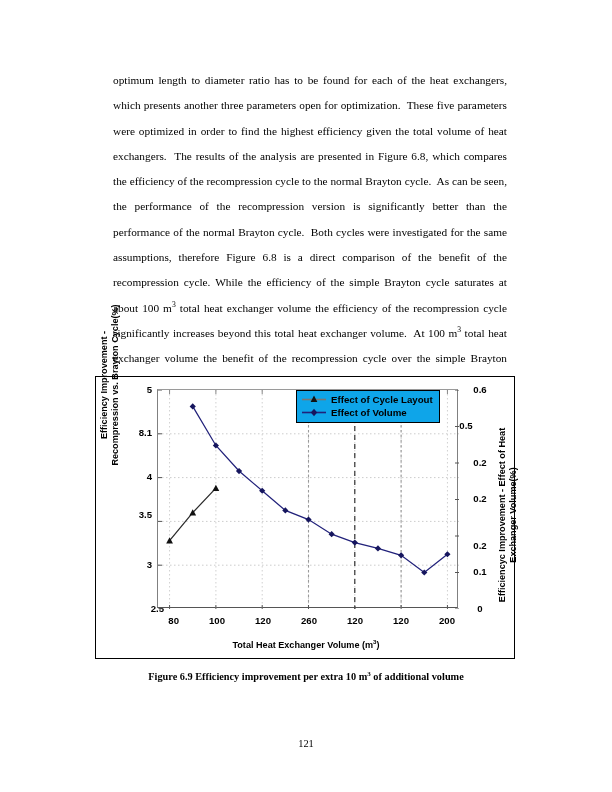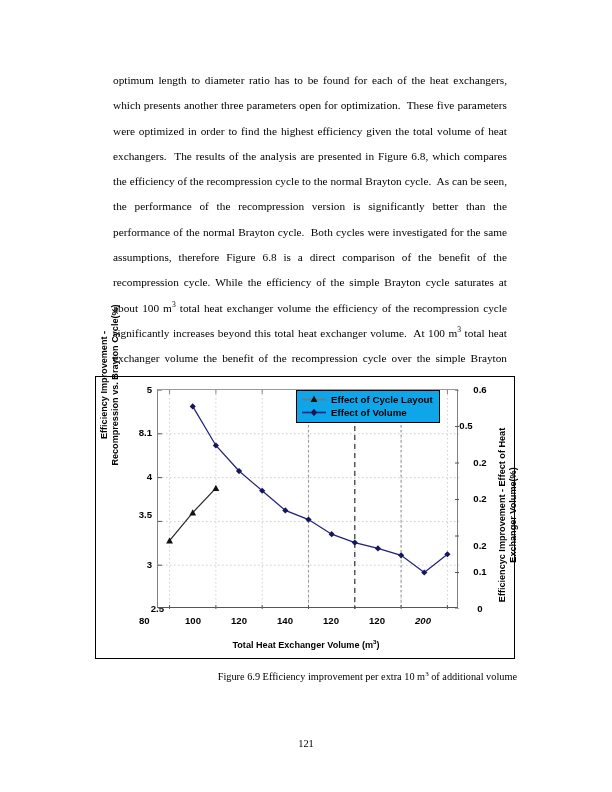"80" .tick-bottom { text-align: left -> right }
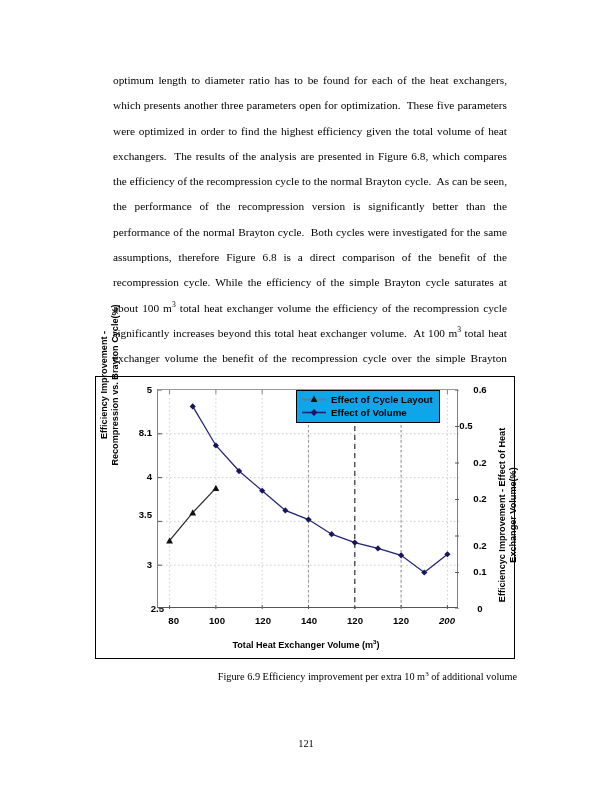"140" div.tick-label { text: 140 -> 260 }
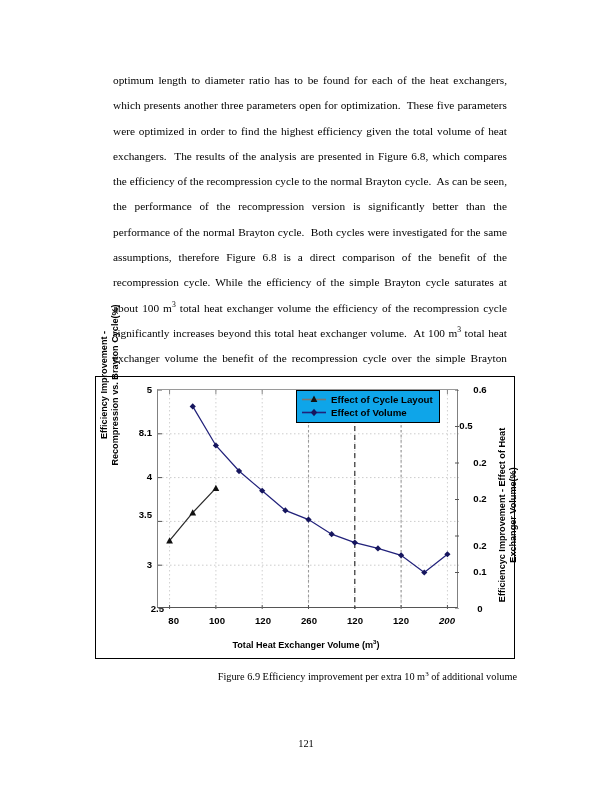"200" div.tick-label { font-style: italic -> none }
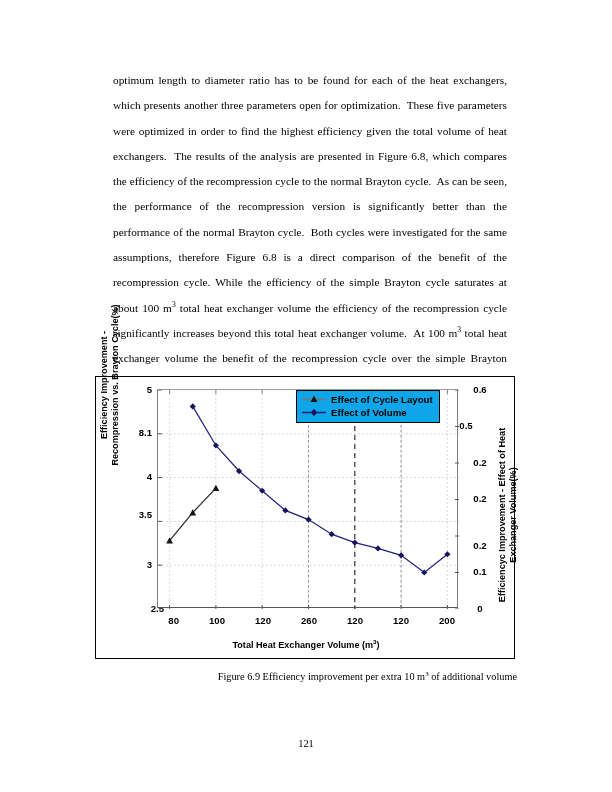"Figure 6.9 Efficiency improvement per" .caption { font-weight: normal -> bold; text-align: right -> center }
